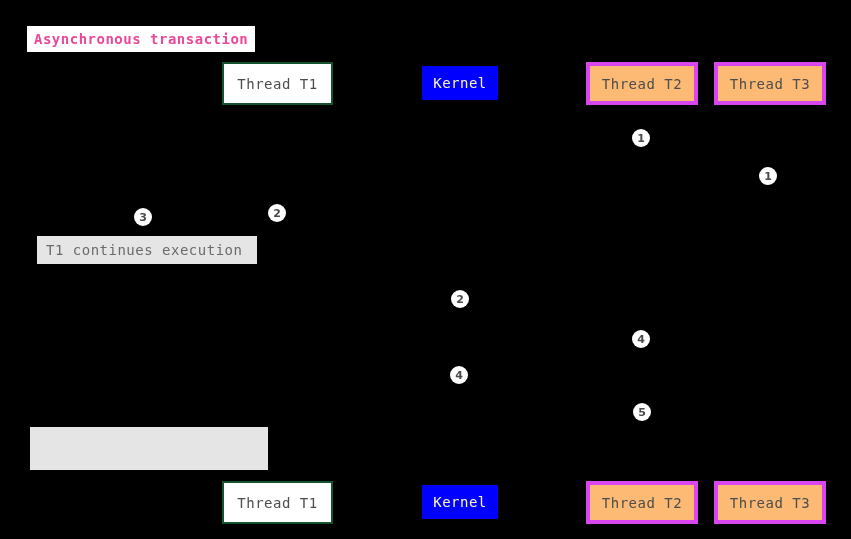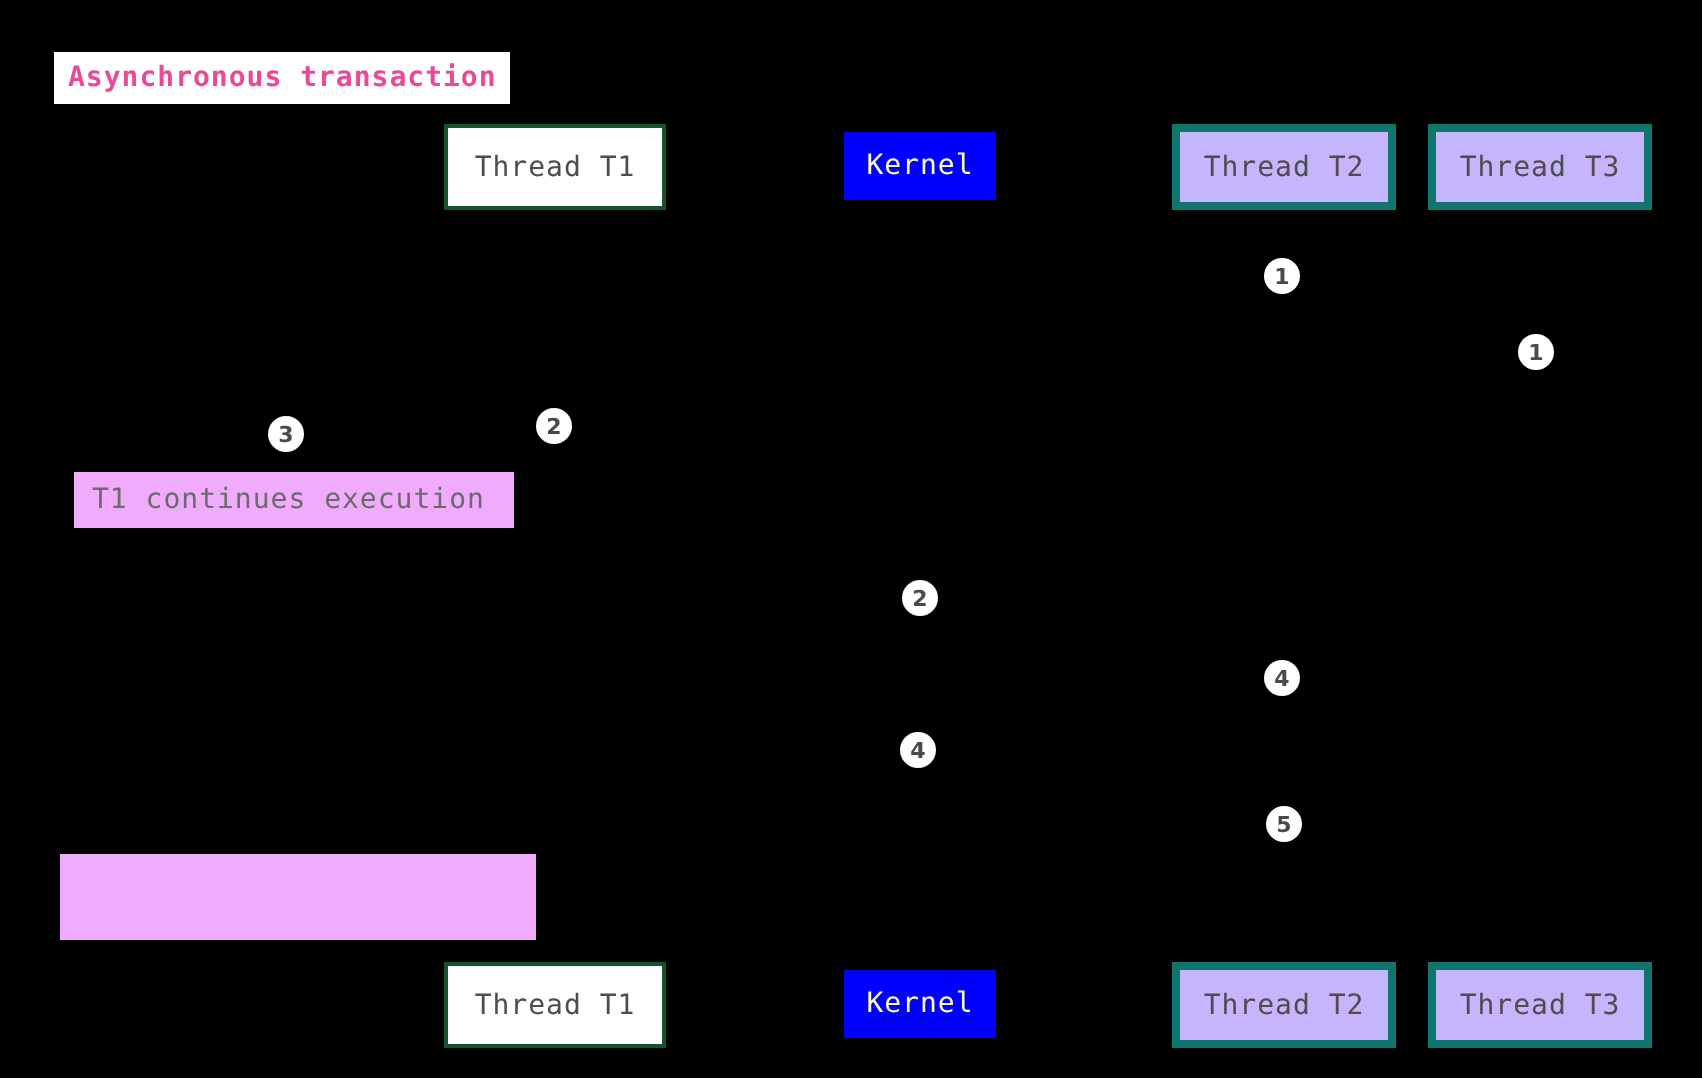"Thread T2" .node-blue-outline { background: #c4b5fd -> #fdba74; border: 4px solid #0f766e -> 4px solid #d946ef }
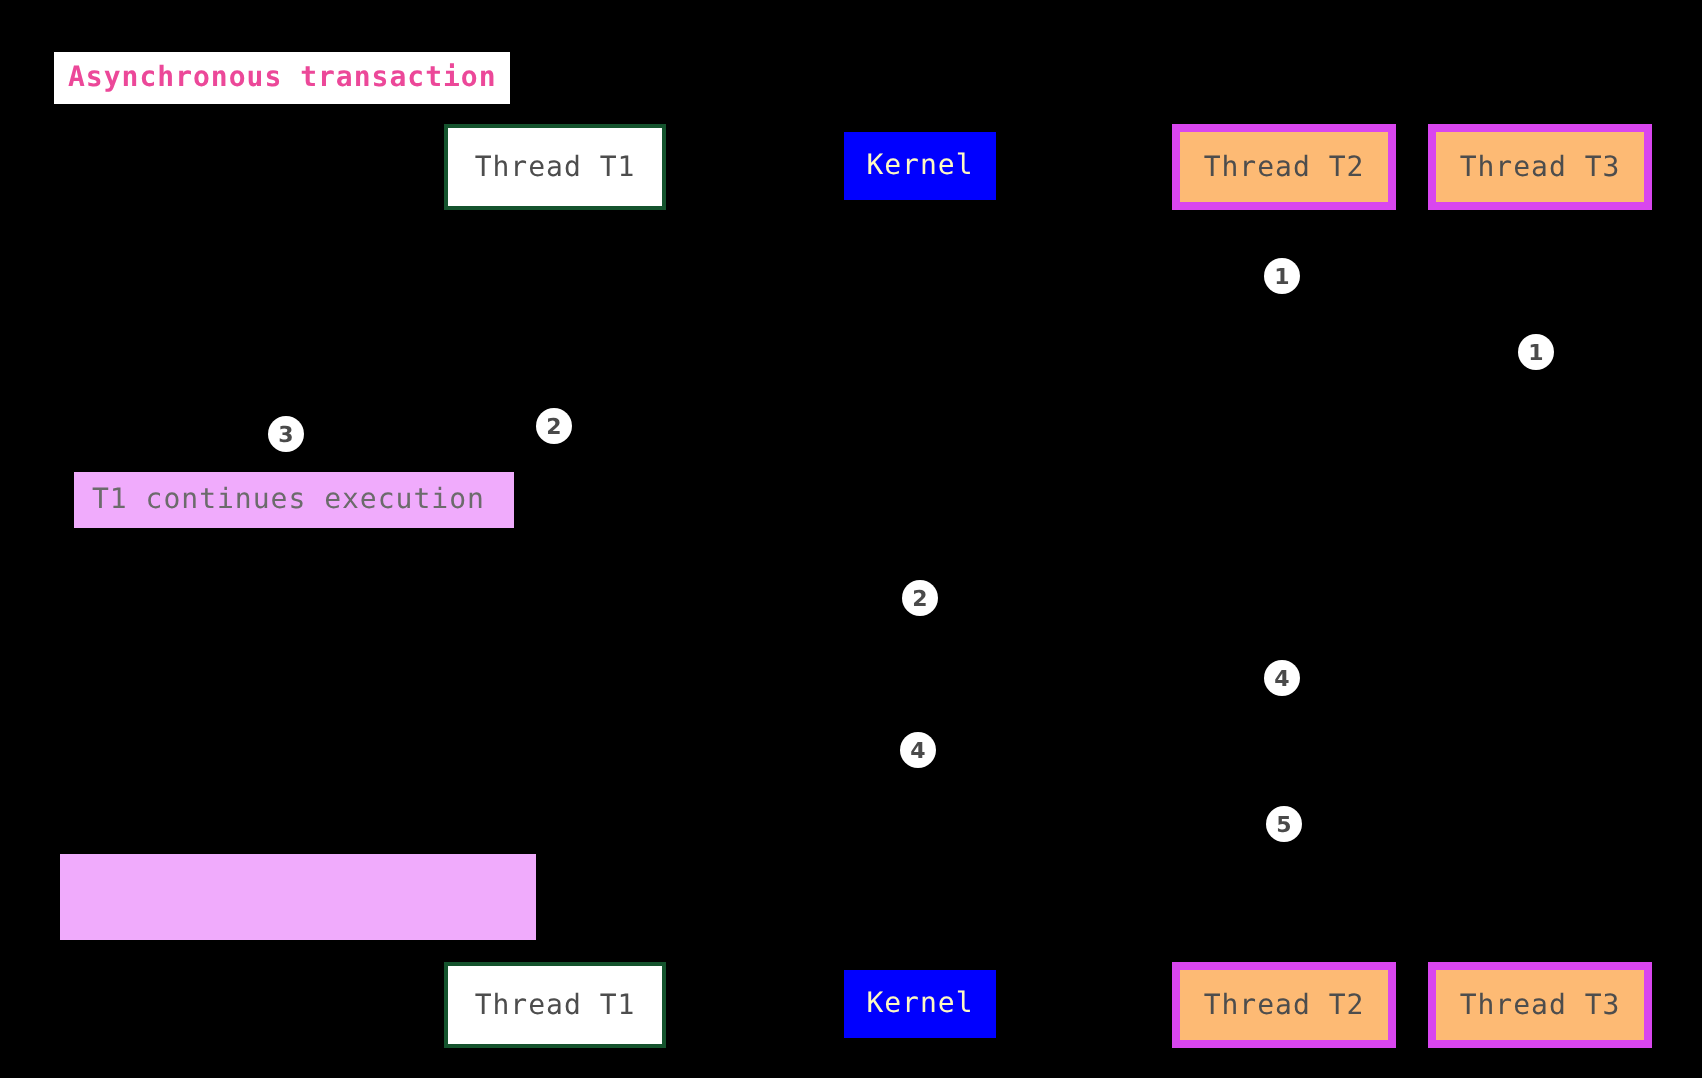"T1 continues execution" .note { background: #f0abfc -> #e5e5e5 }
